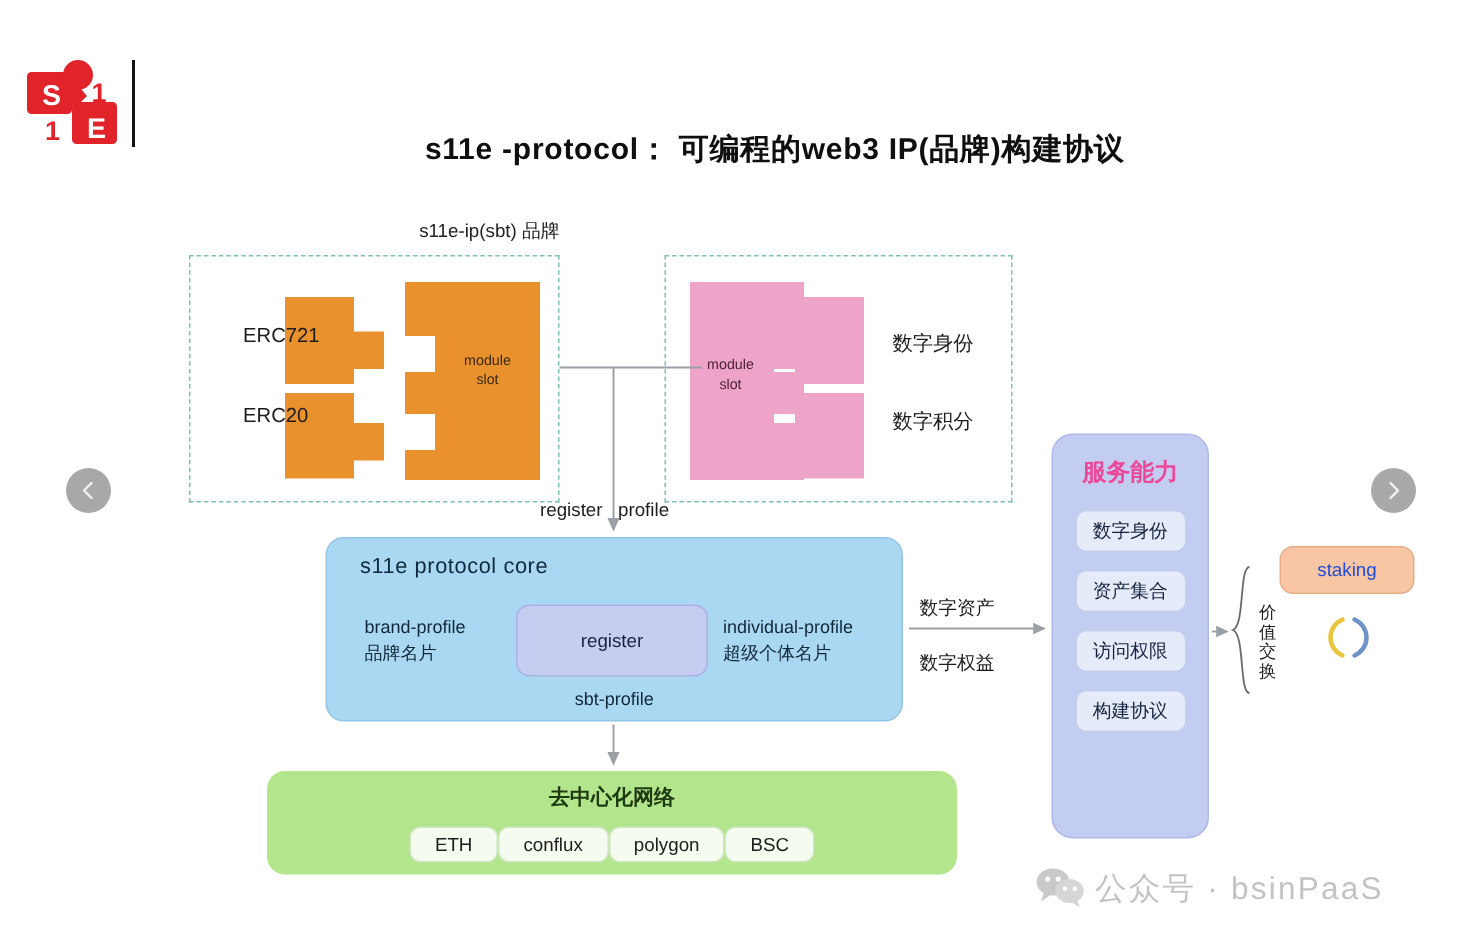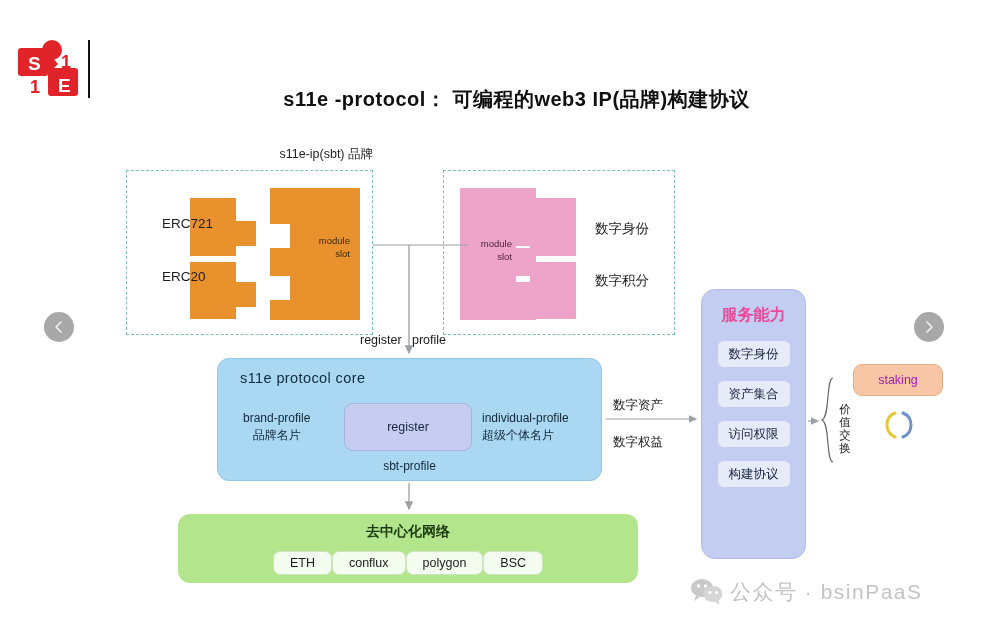"module" .slot-text { text-align: right -> center }
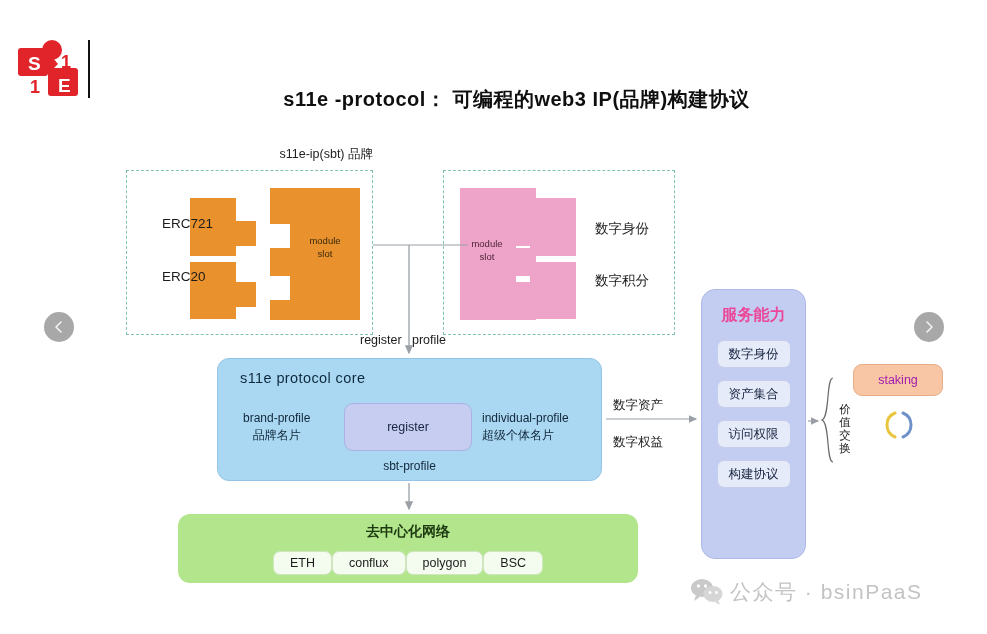"staking" .tag-box { color: #a21caf -> #1d4ed8 }
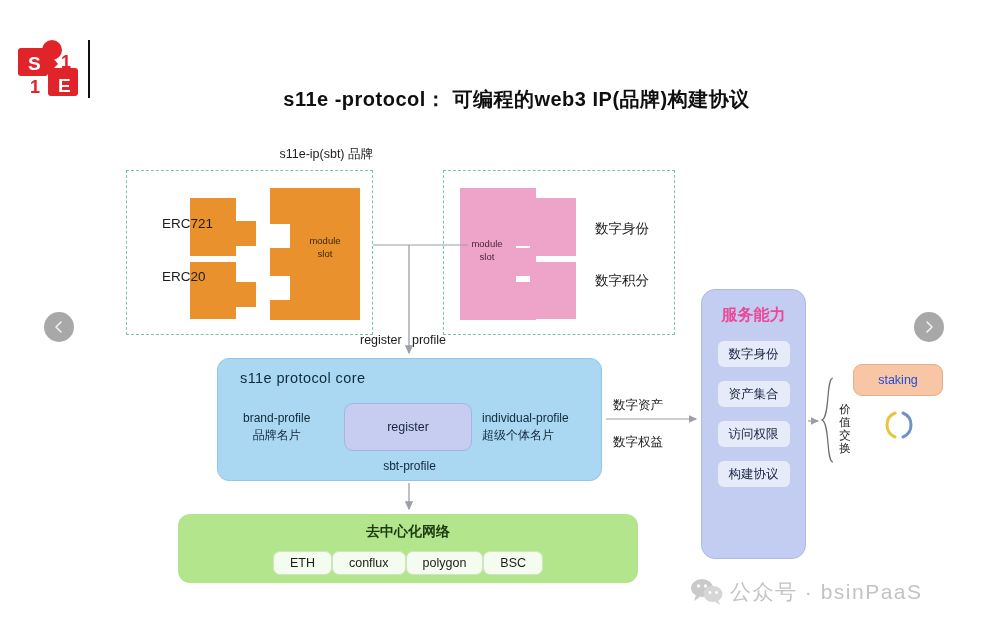"brand-profile" #brandSide { text-align: center -> left }
